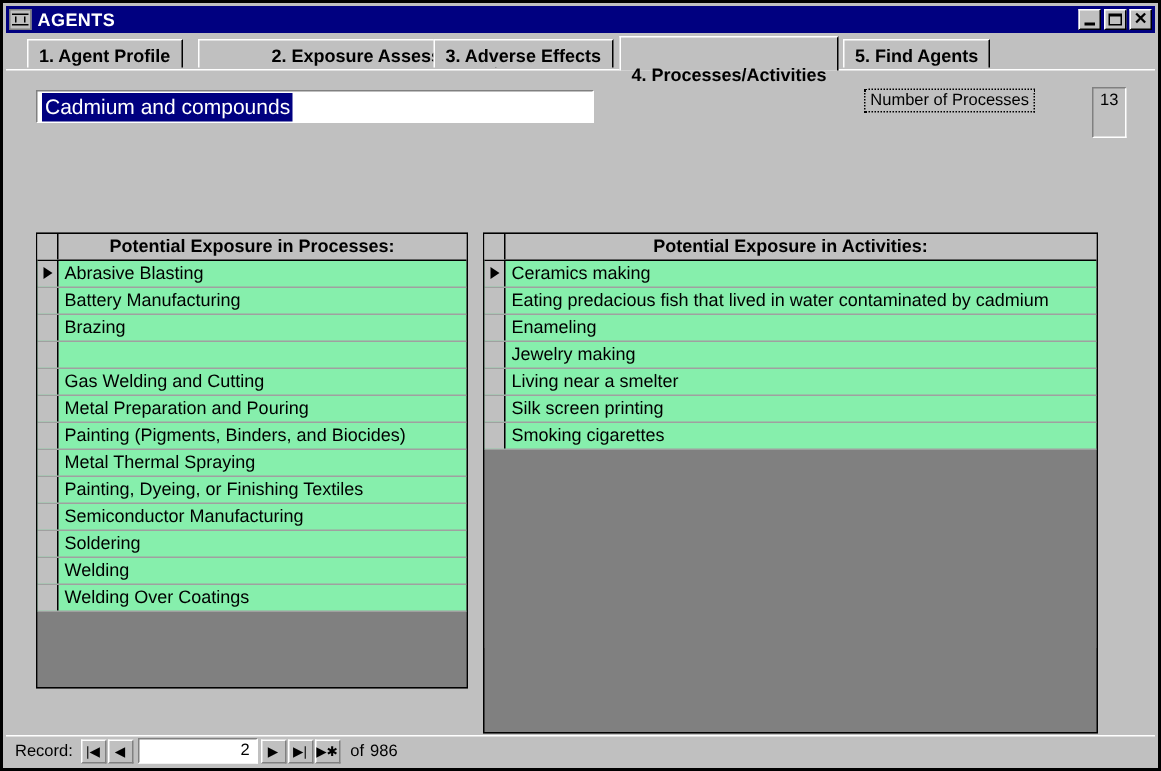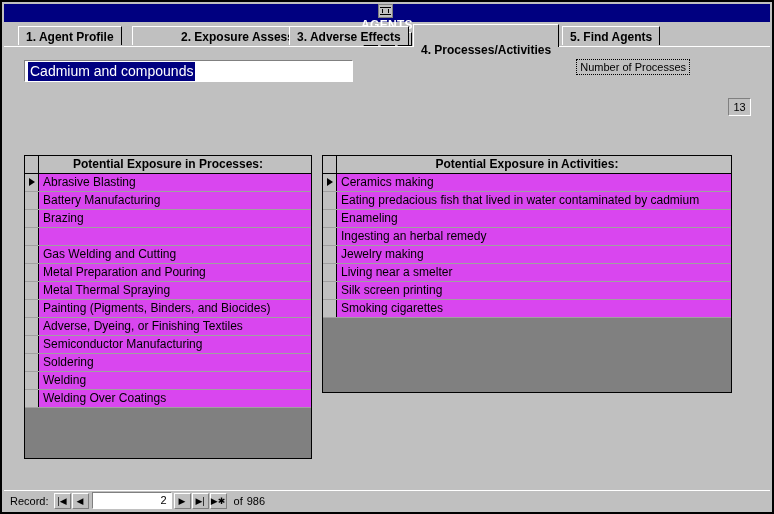"AGENTS" .titlebar { flex-direction: column -> none }
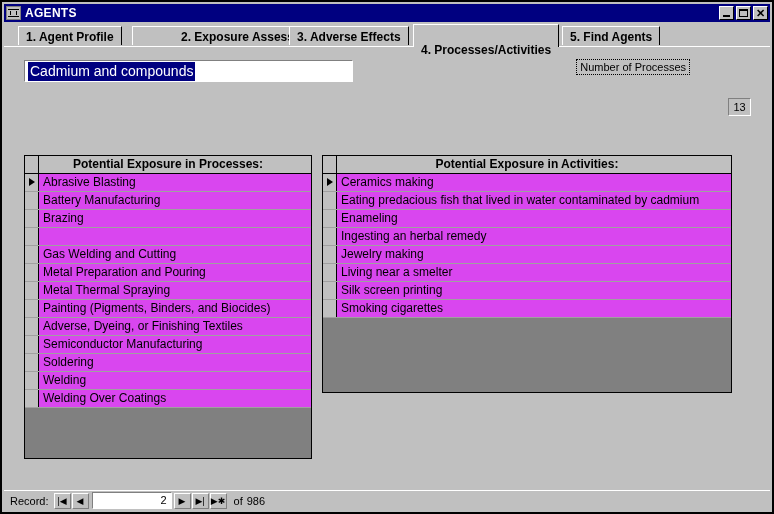"Cadmium and compounds" .agent-name { width: 329px -> 372px }
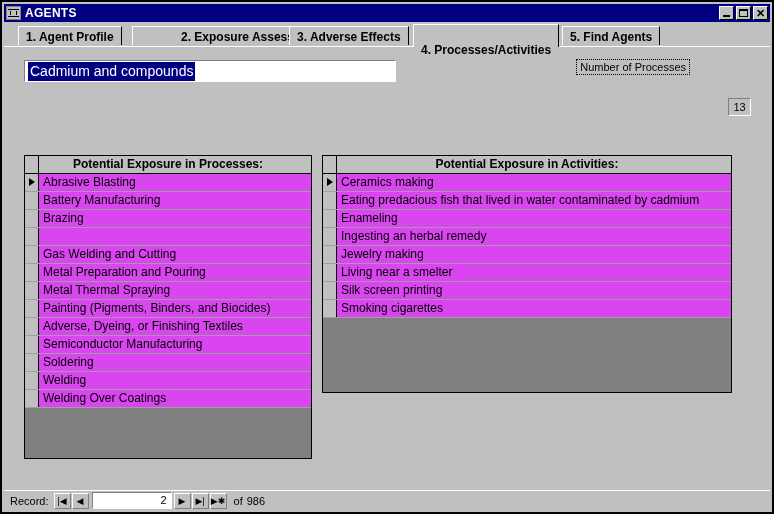"13" .num-proc-value { height: 18px -> 34px; margin-top: 40px -> none }
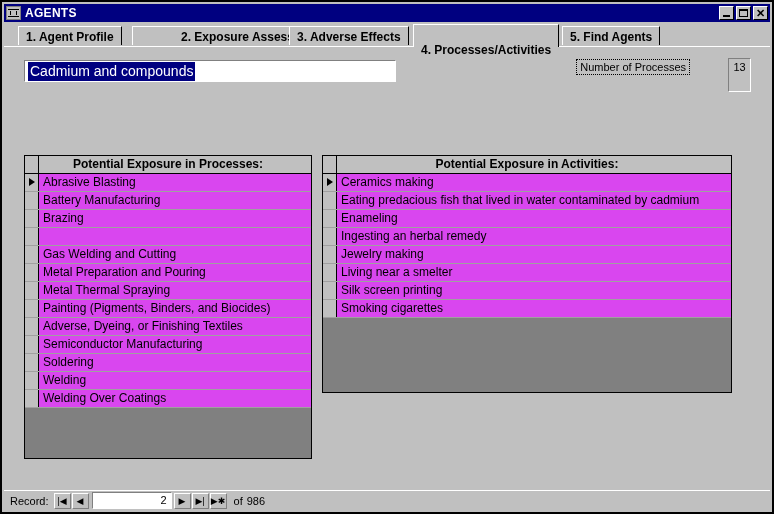"Potential Exposure in Activities:" .grid-right { height: 238px -> 334px }
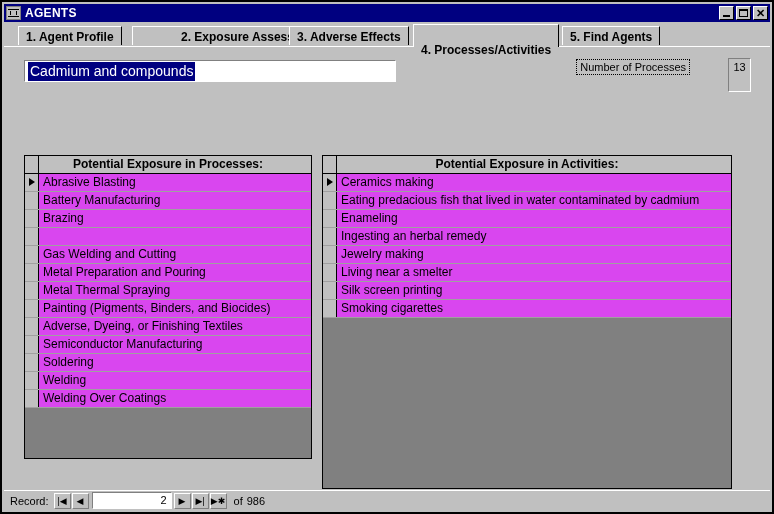"Abrasive Blasting" .grid-row { background: #d946ef -> #86efac }
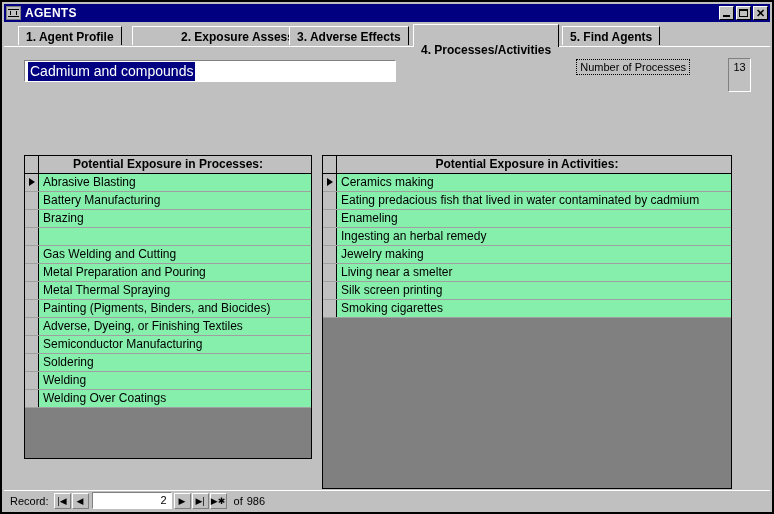"Ingesting an herbal remedy" div.grid-row { html: <div> <div></div> <div>Ingesting an herbal remedy</div> </div> -> none }
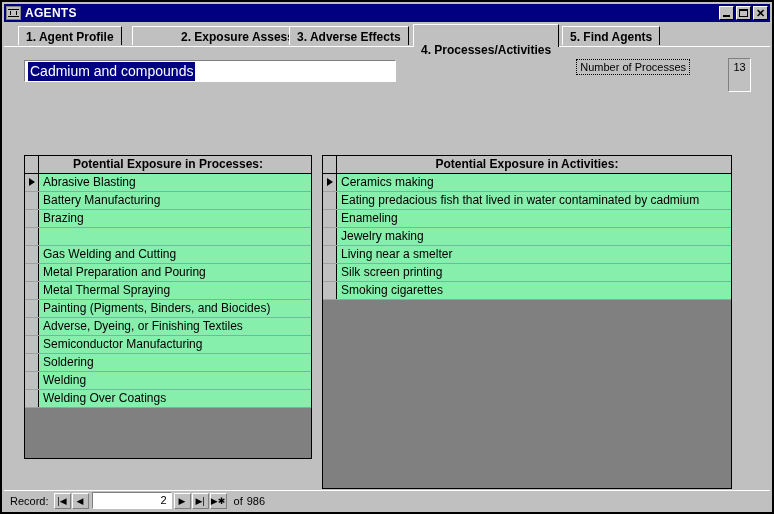"Metal Thermal Spraying" div.grid-row { order: before "Painting (Pigments, Binders, and" -> after "Painting (Pigments, Binders, and" }
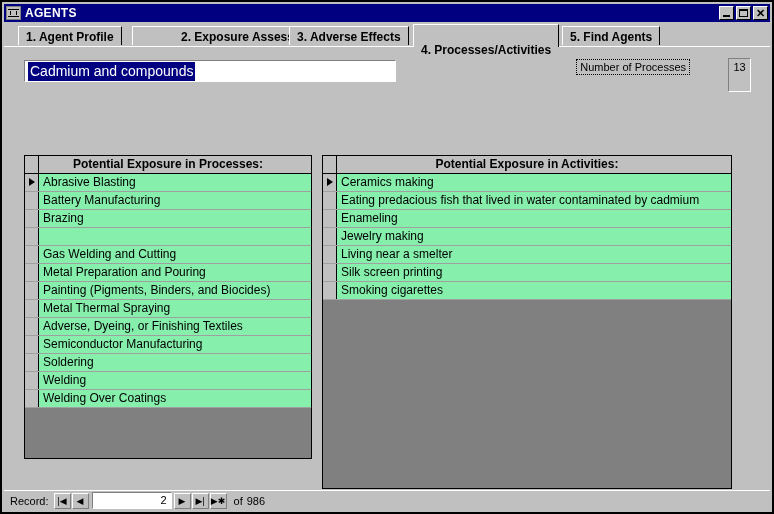"Adverse, Dyeing, or Finishing Textiles" div.cell { text: Adverse -> Painting }
